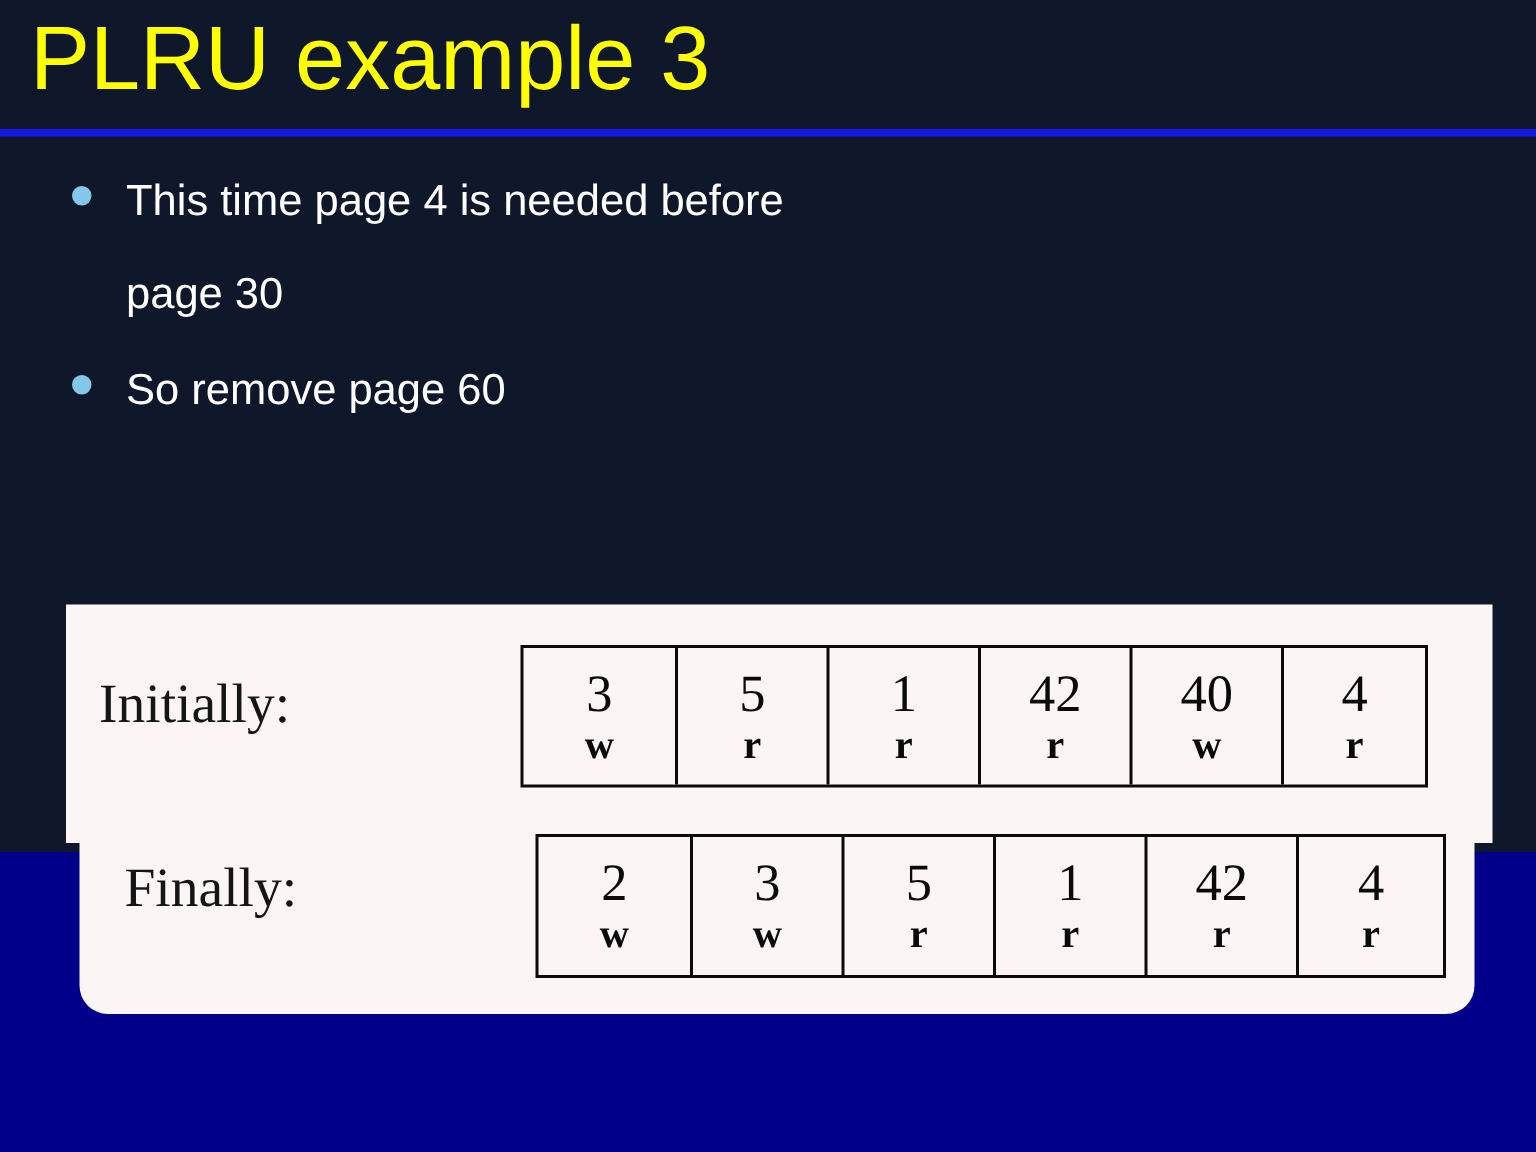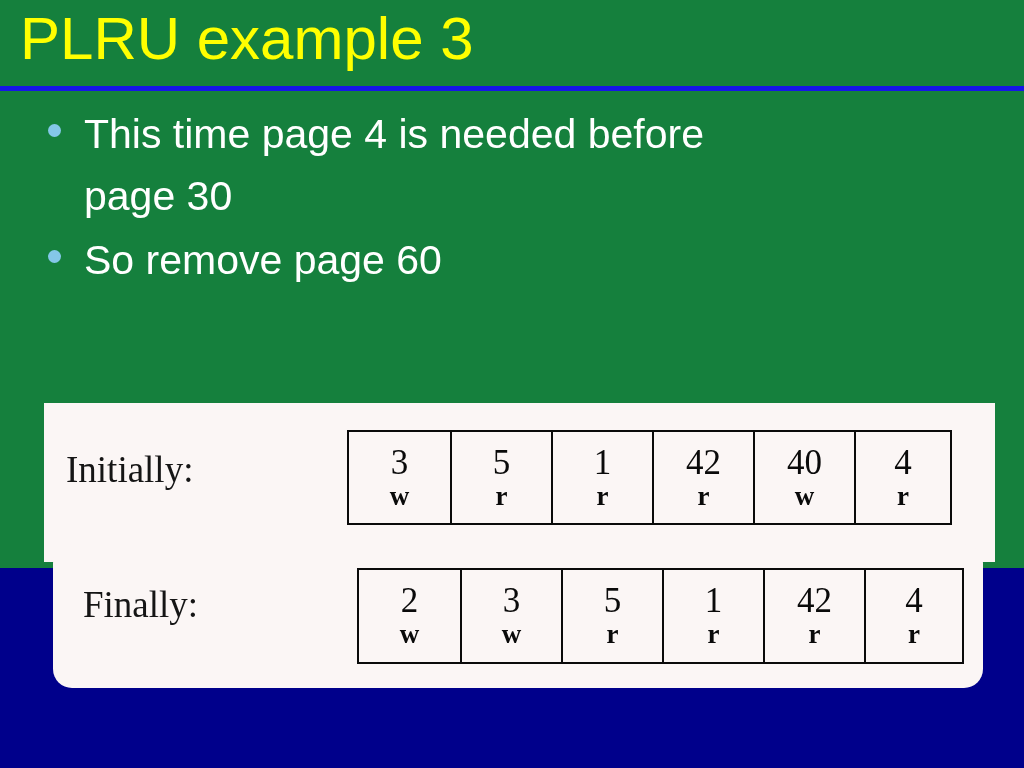"PLRU example 3" #slide { background: #15803d -> #0f172a }
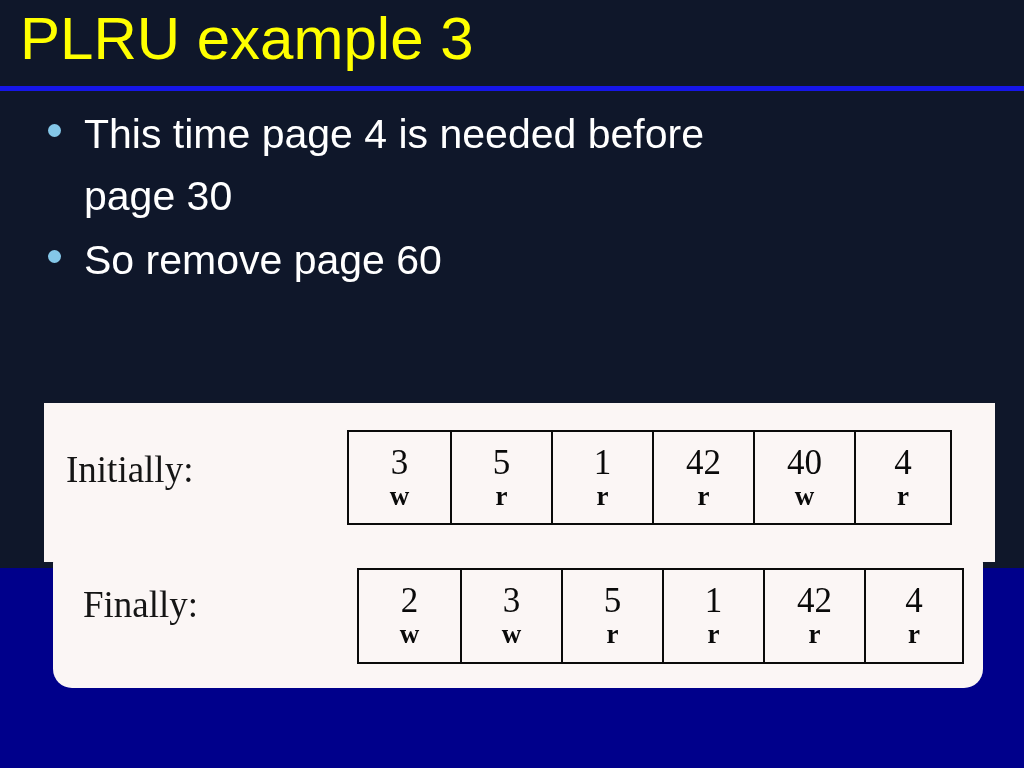"This time page 4 is" .bullet-text { font-size: 41px -> 29px }
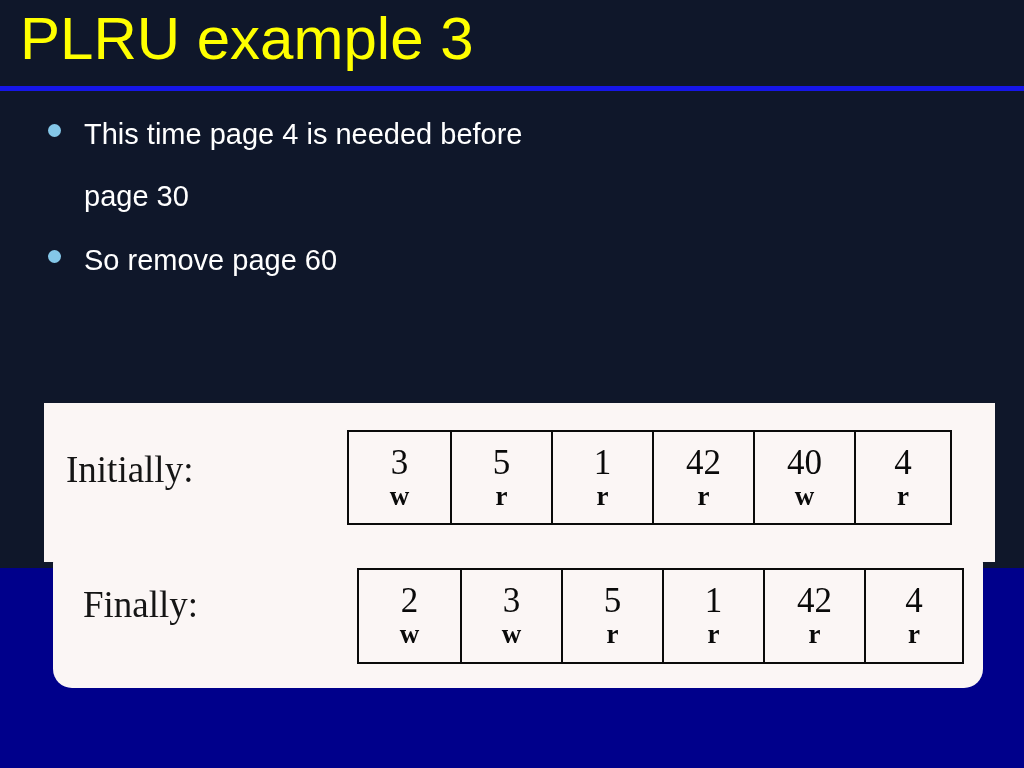"Finally:" #panel-finally { top: 544px -> 532px }
